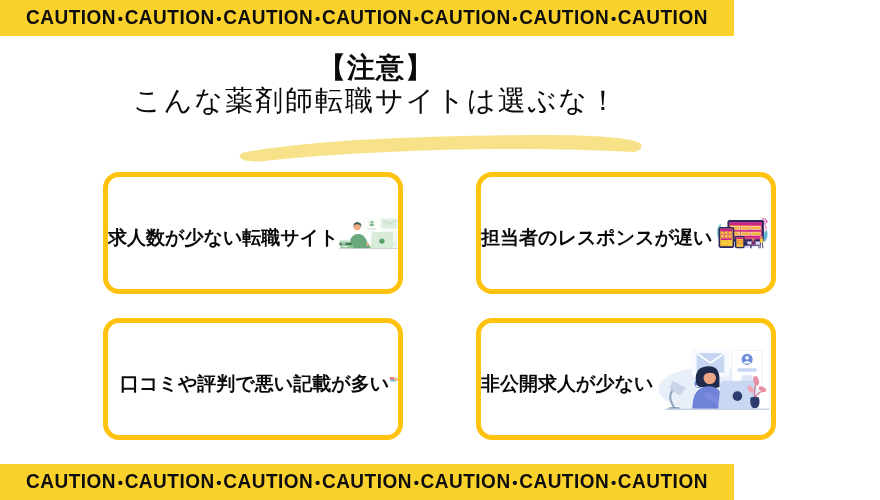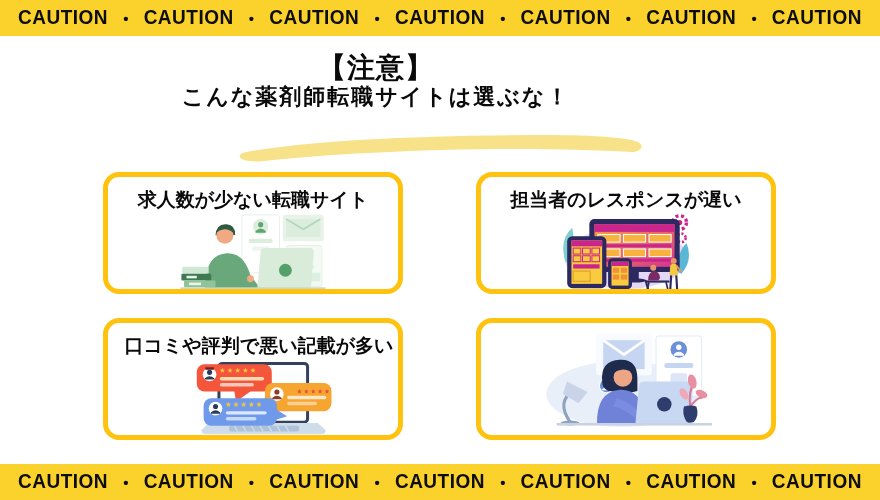"CAUTION" .tape { padding: 0 18px -> 0 26px; width: 880px -> 734px }
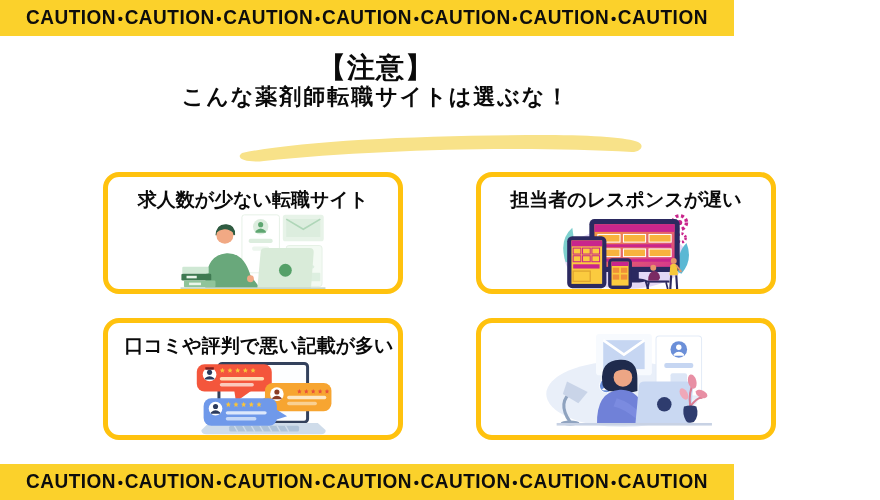"こんな薬剤師転職サイトは選ぶな！" .title-line2 { font-size: 22px -> 28px; font-weight: bold -> normal }
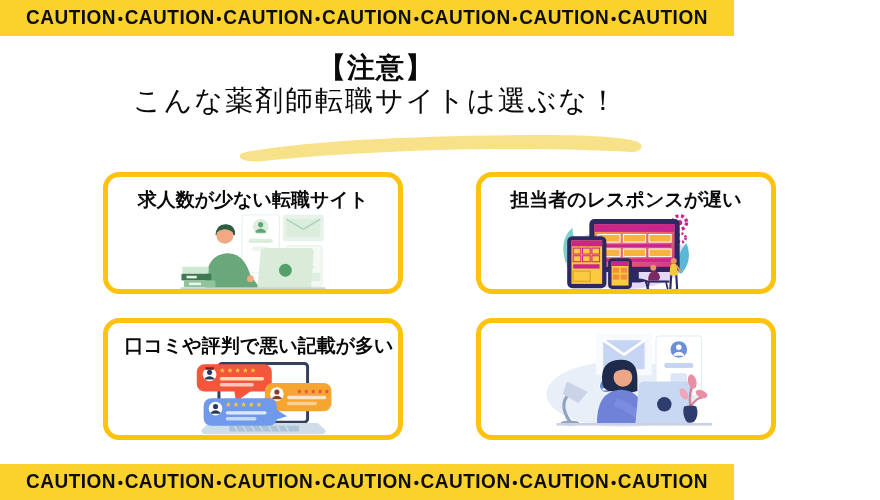"求人数が少ない転職サイト" .card { flex-direction: column -> none }
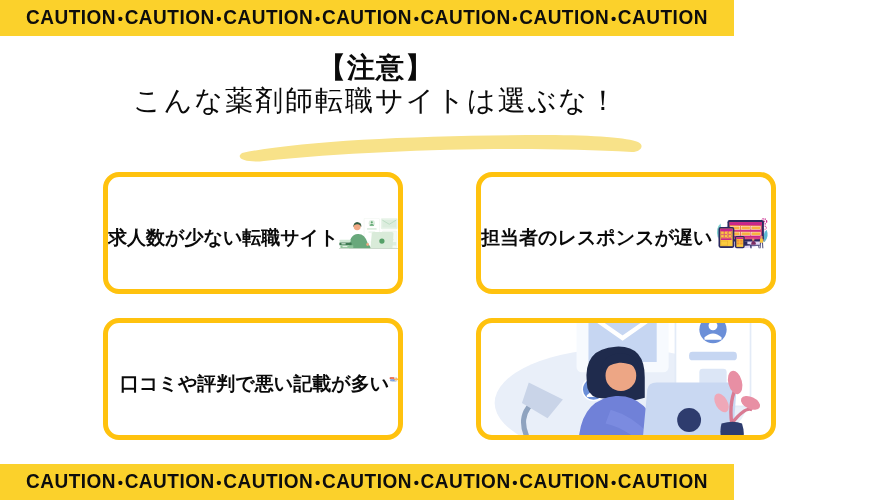"非公開求人が少ない" div.card-label { html: none -> <div>非公開求人が少ない</div> }
